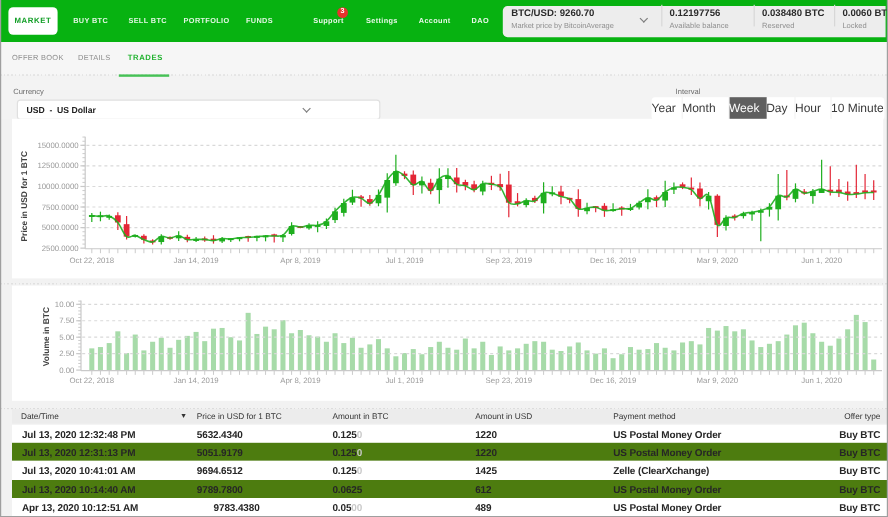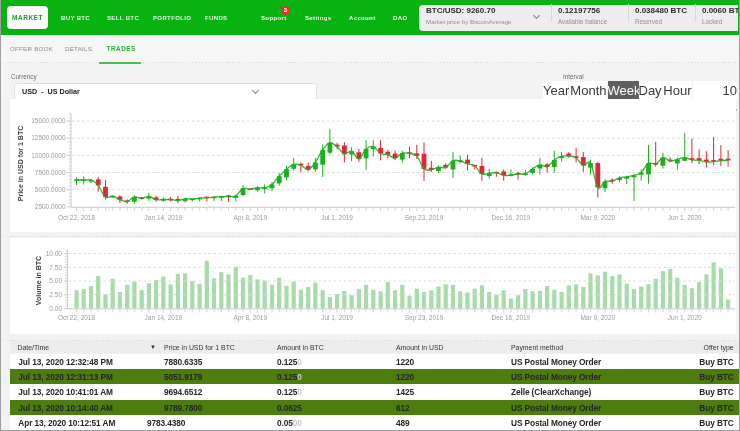"Year" .ibtn { font-size: 13px -> 10px; text-align: right -> left }
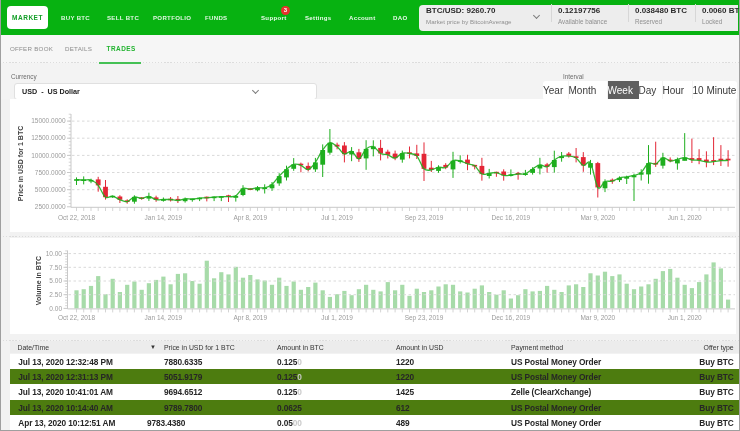"7880.6335" div.cell { text: 7880.6335 -> 5632.4340 }
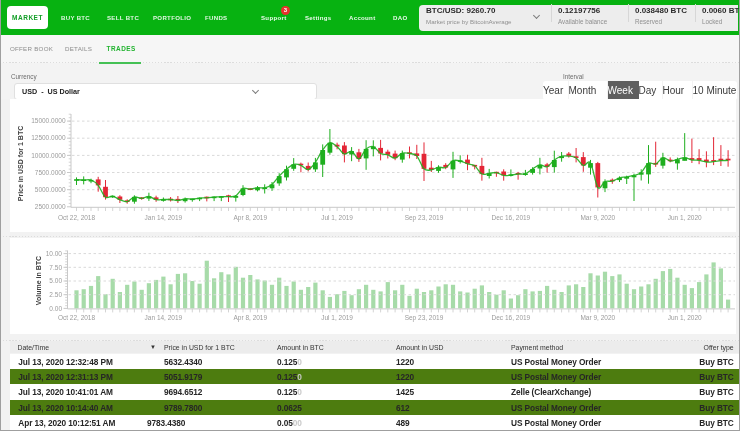"9783.4380" div.cell { left: 137px -> 168px }
